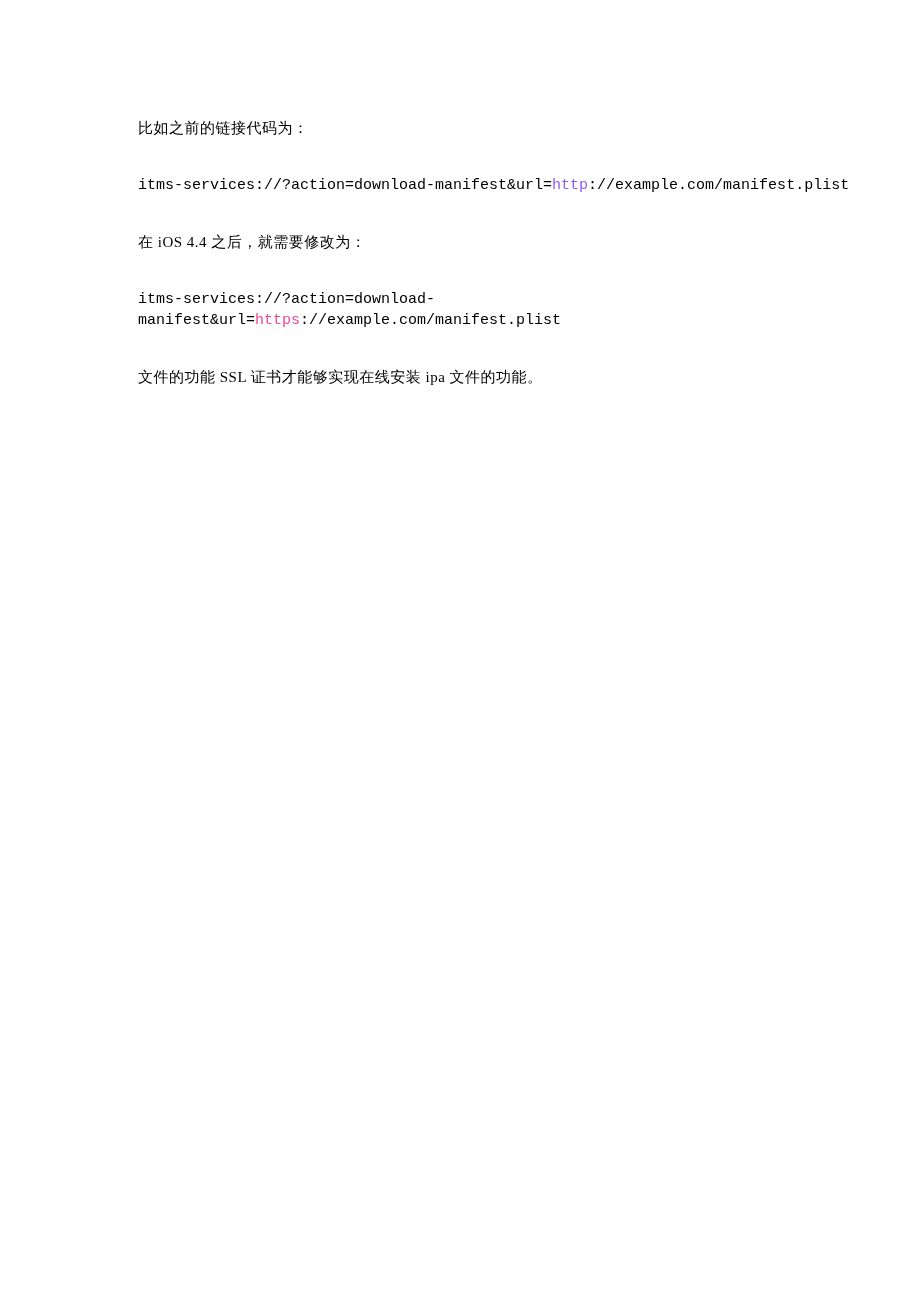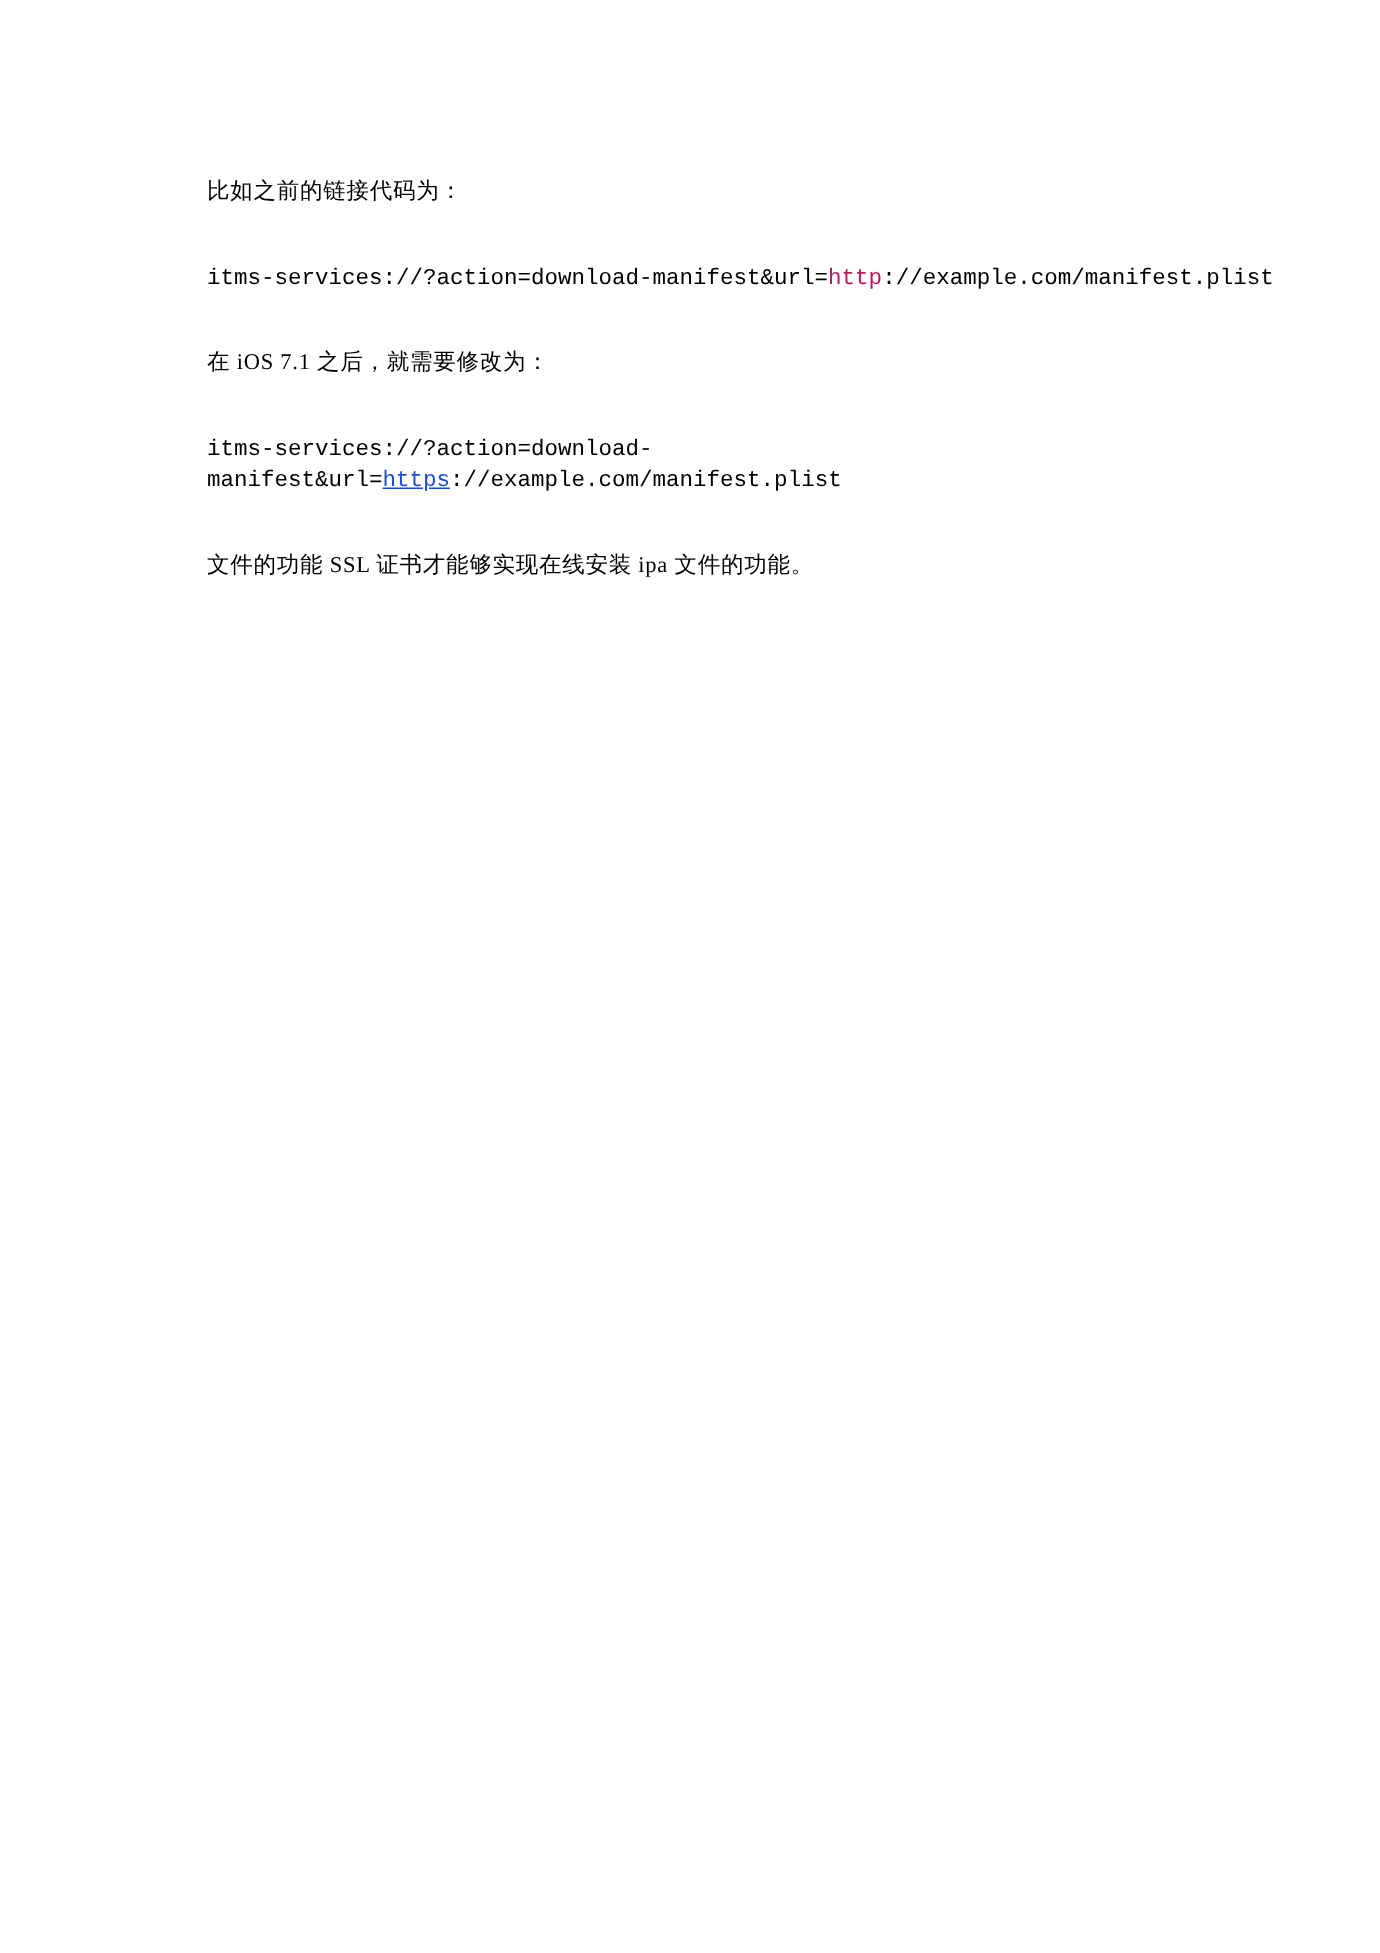"http" .red { color: #be185d -> #8b5cf6 }
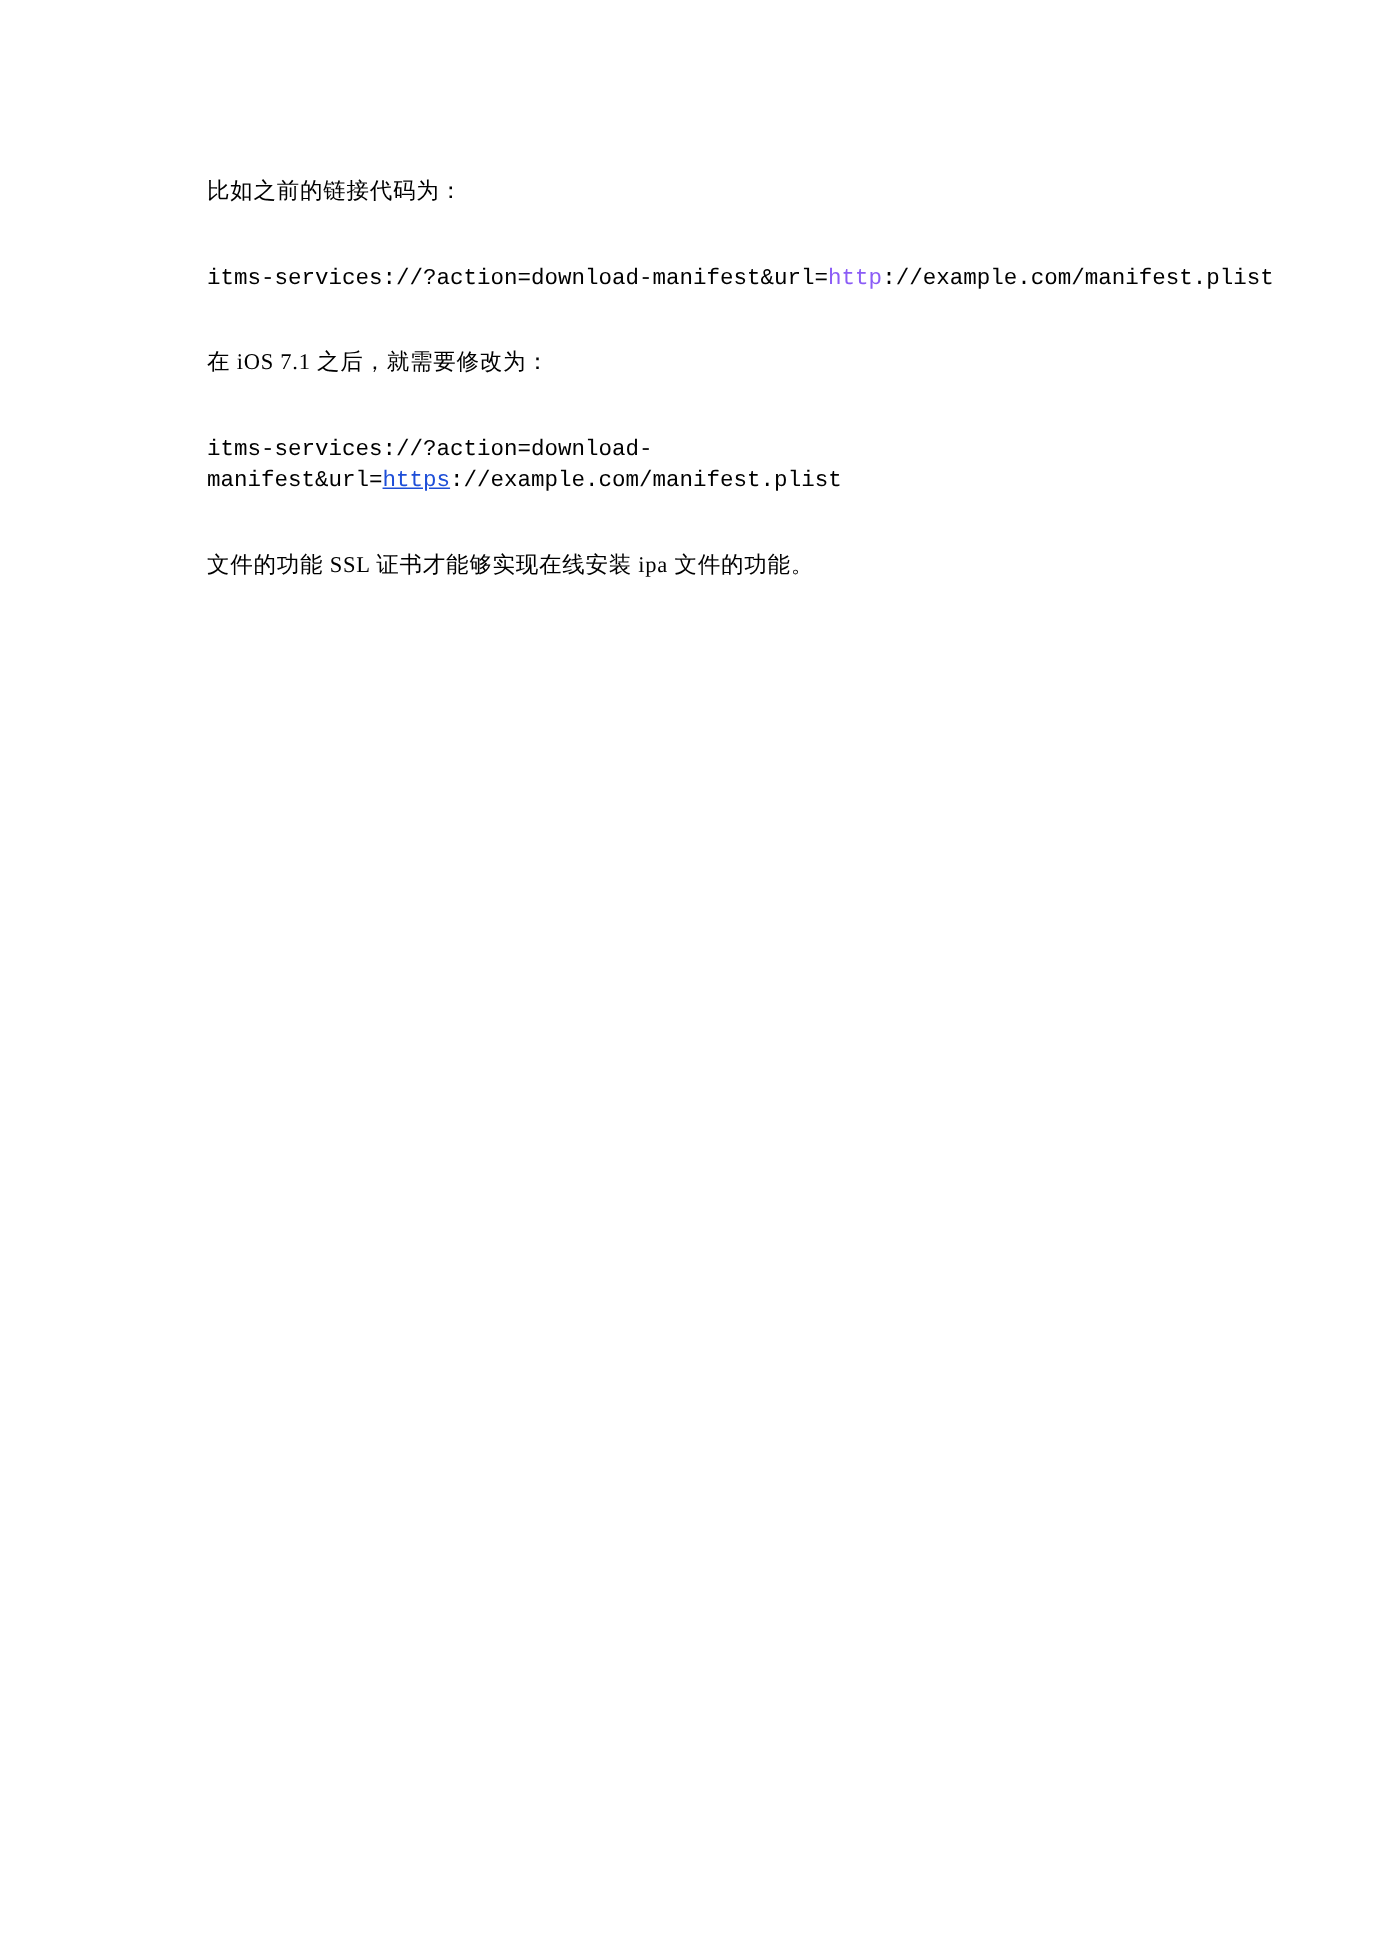"在 iOS 7.1 之后，就需要修改为：" span { text: 7.1 -> 4.4 }
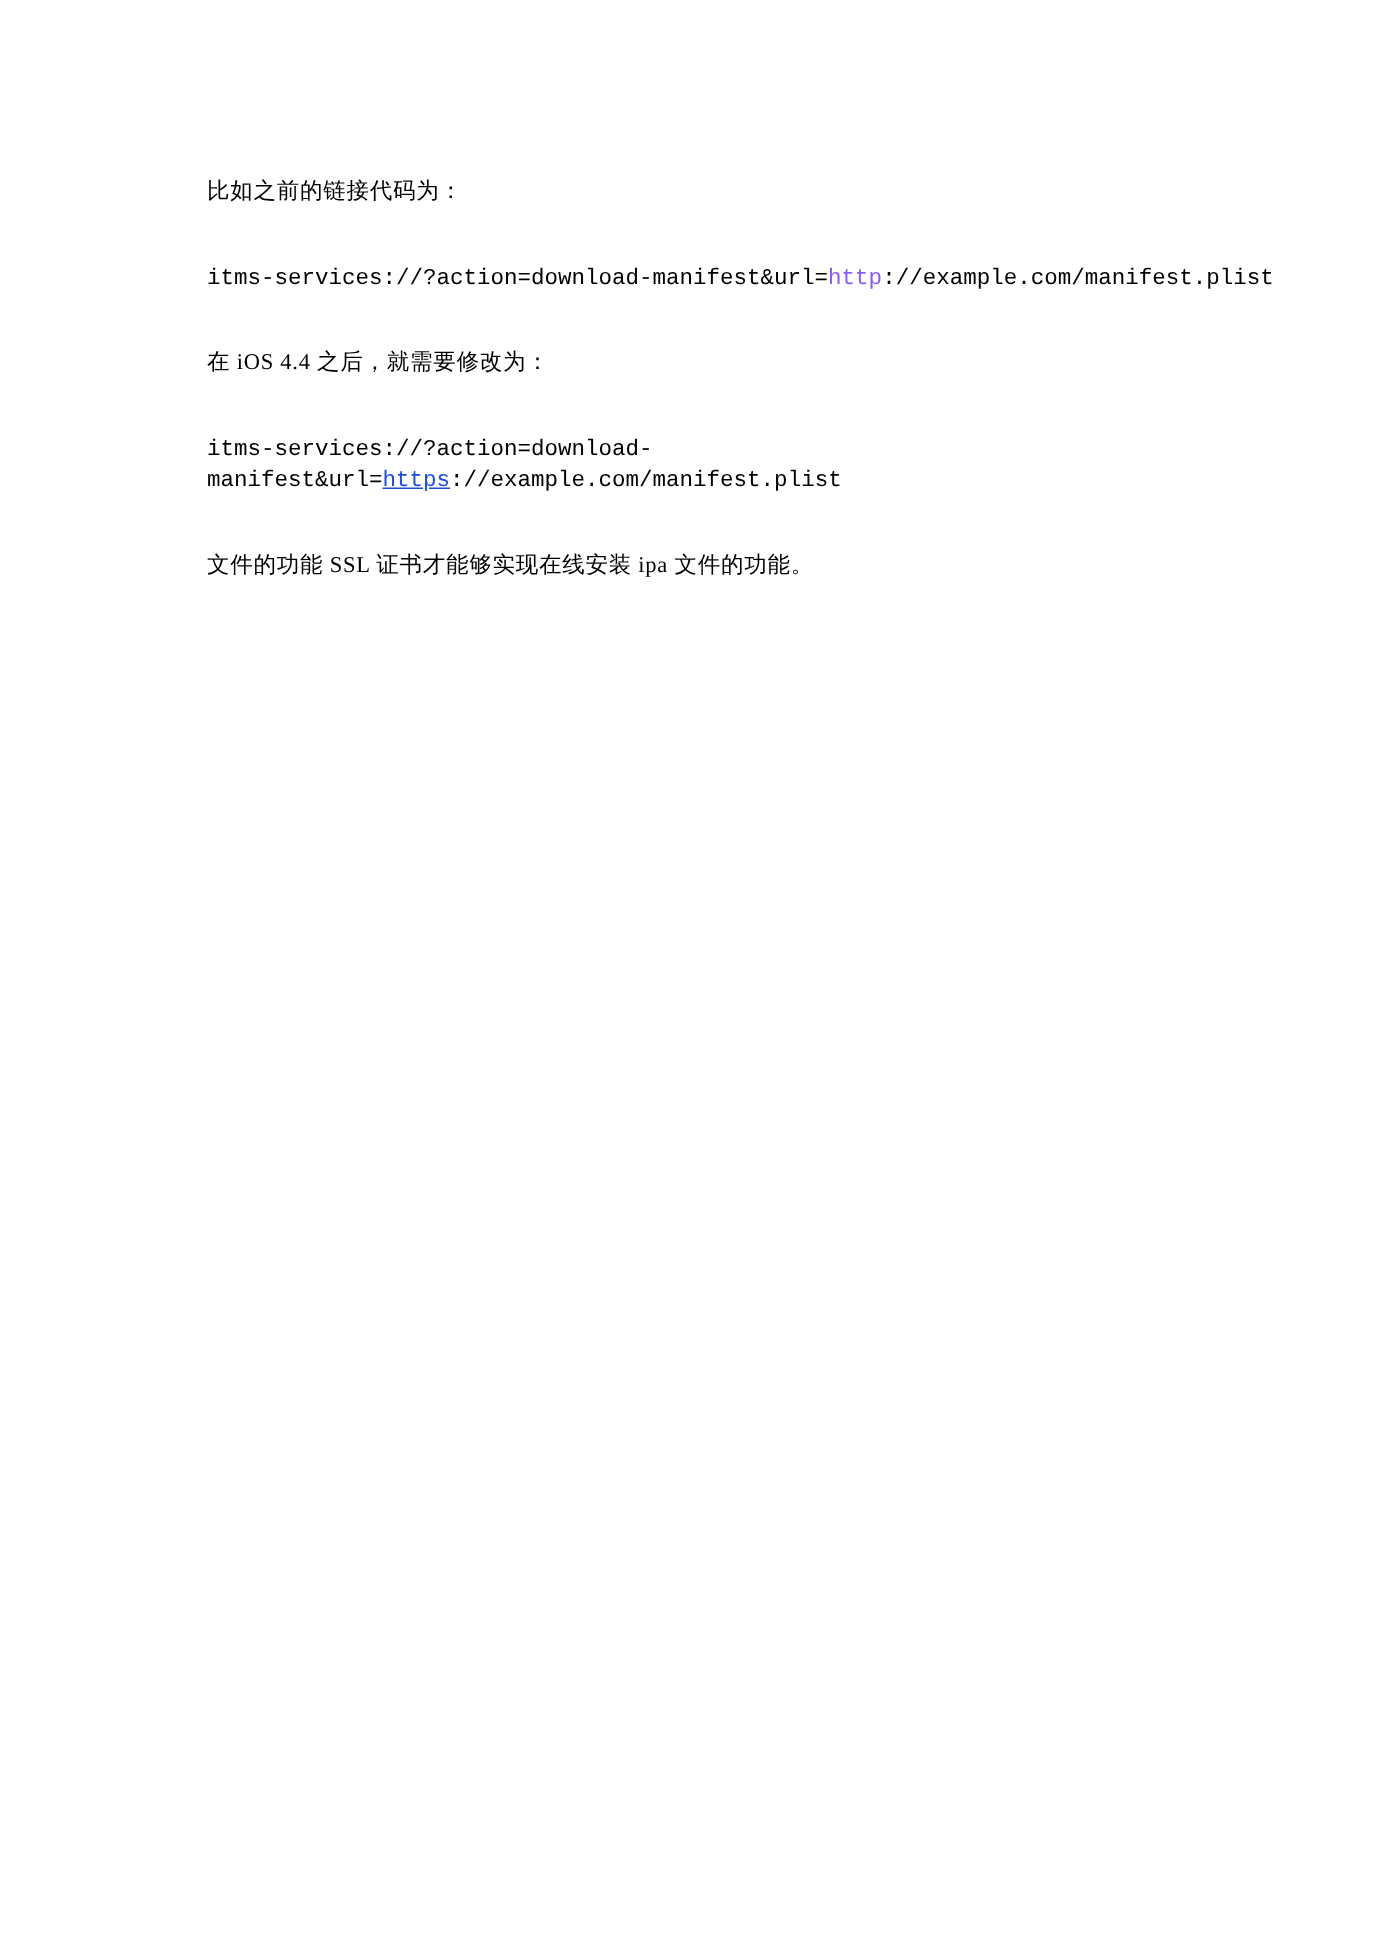"https" .blue { color: #1d4ed8 -> #ec4899; text-decoration: underline -> none }
